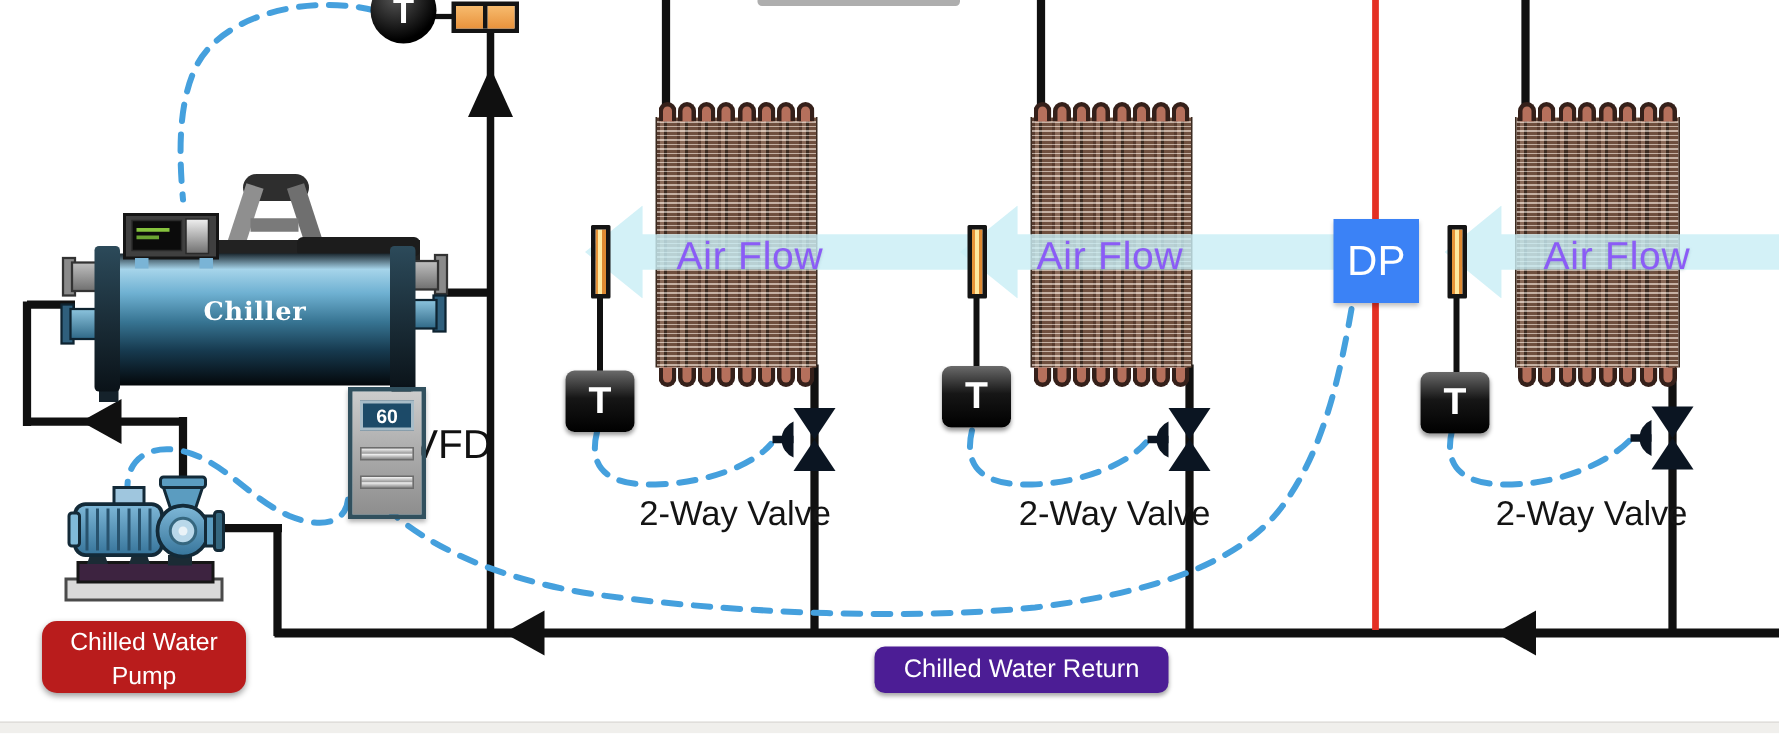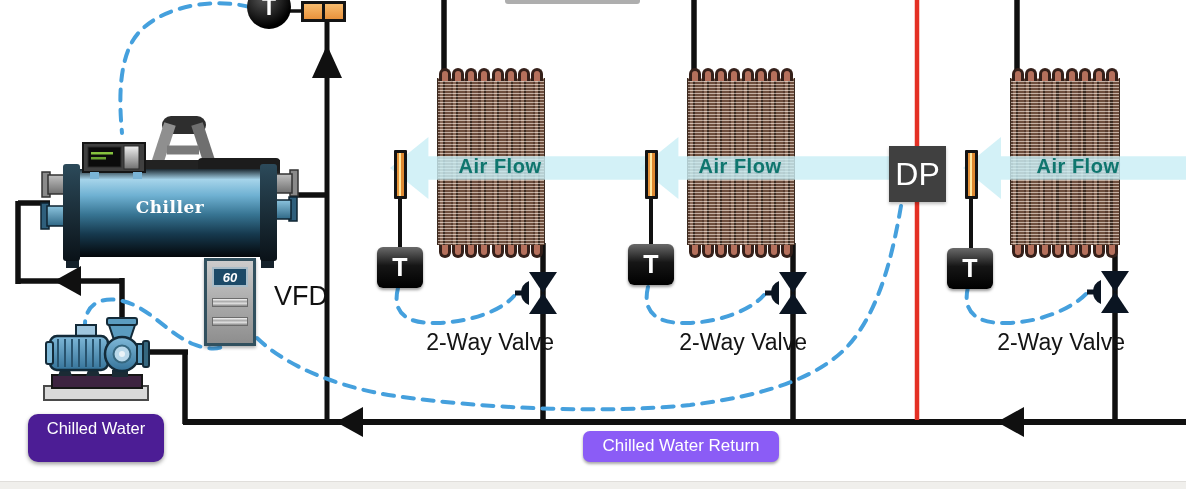"Air Flow" .airlabel { color: #0f766e -> #8b5cf6; font-size: 20px -> 26px; font-weight: 700 -> 400 }
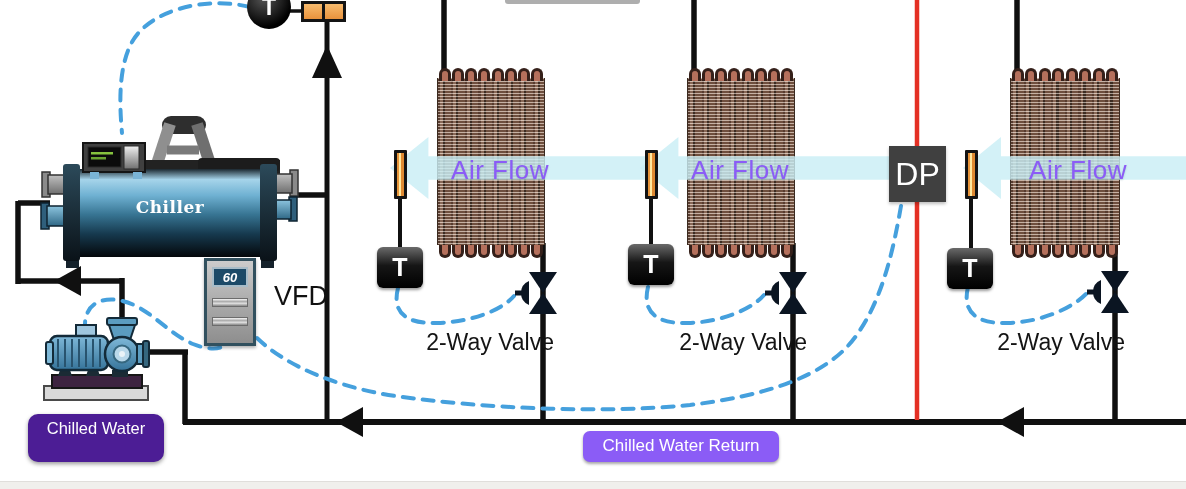"DP" .dpbox { background: #404040 -> #3b82f6; font-size: 32px -> 28px }
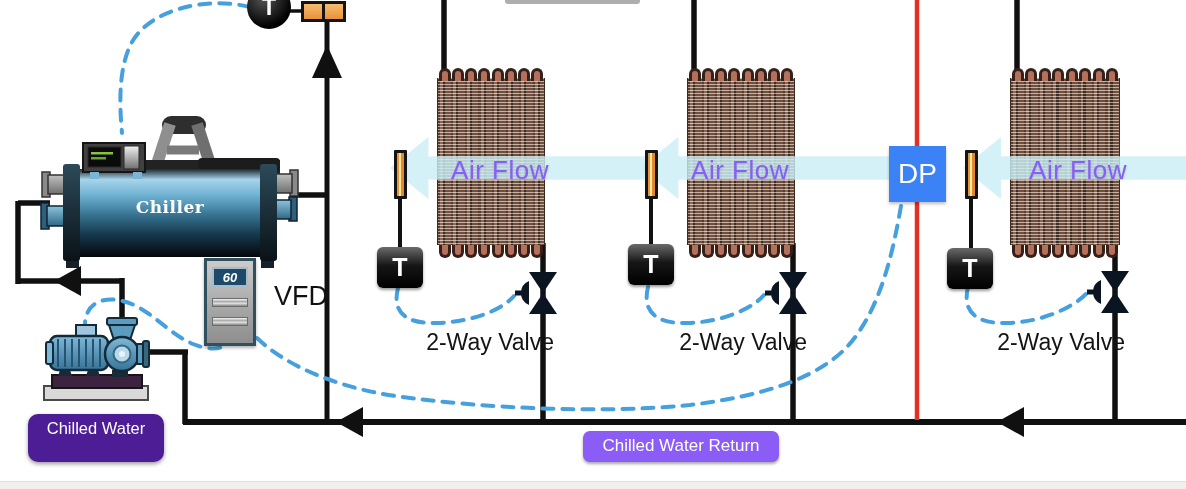"60" .vfd { font-style: italic -> none; left: 204px -> 232px }
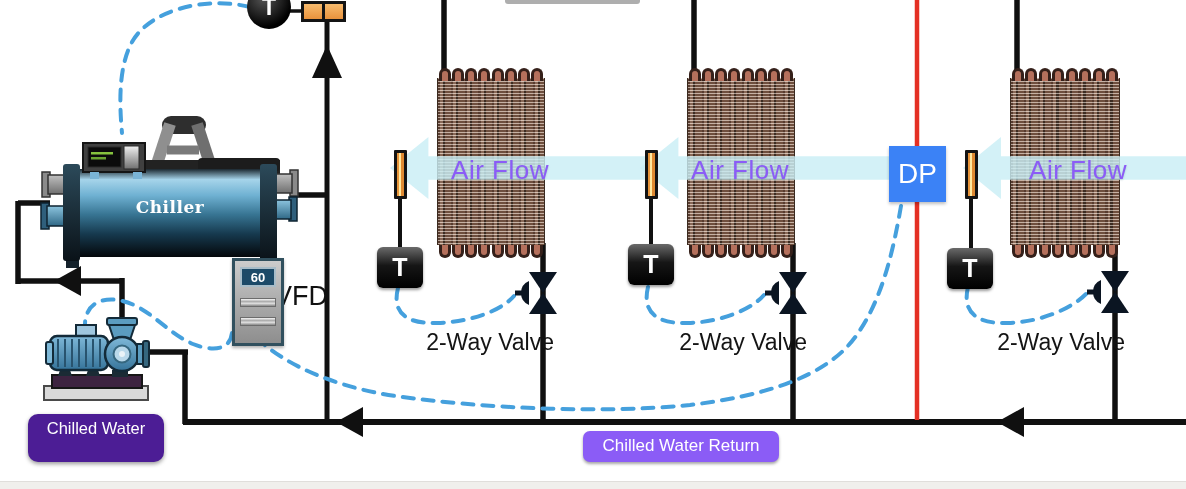"Chilled Water" .pumplabel { background: #4c1d95 -> #b91c1c }
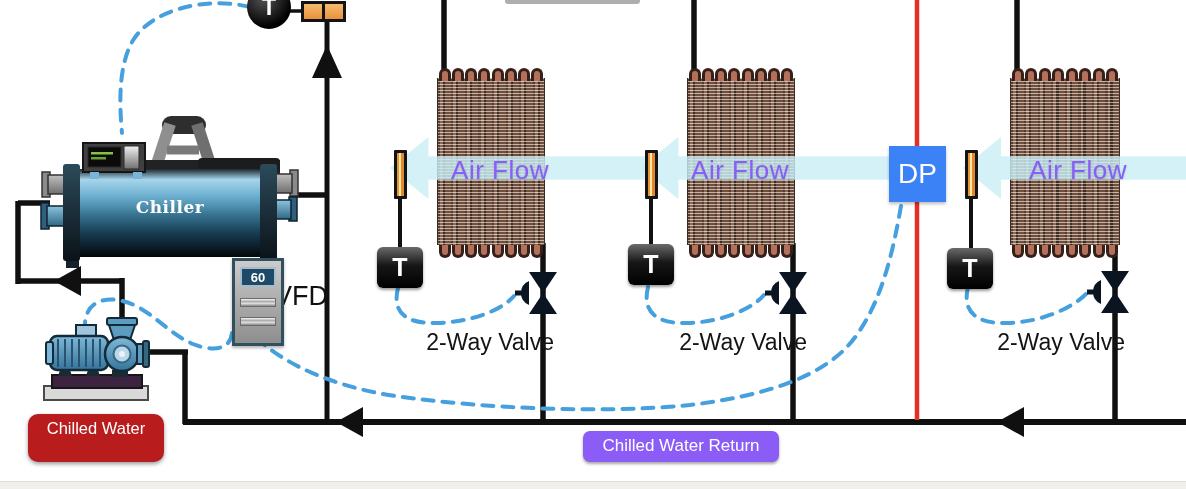"Pump" div { html: none -> <div>Pump</div> }
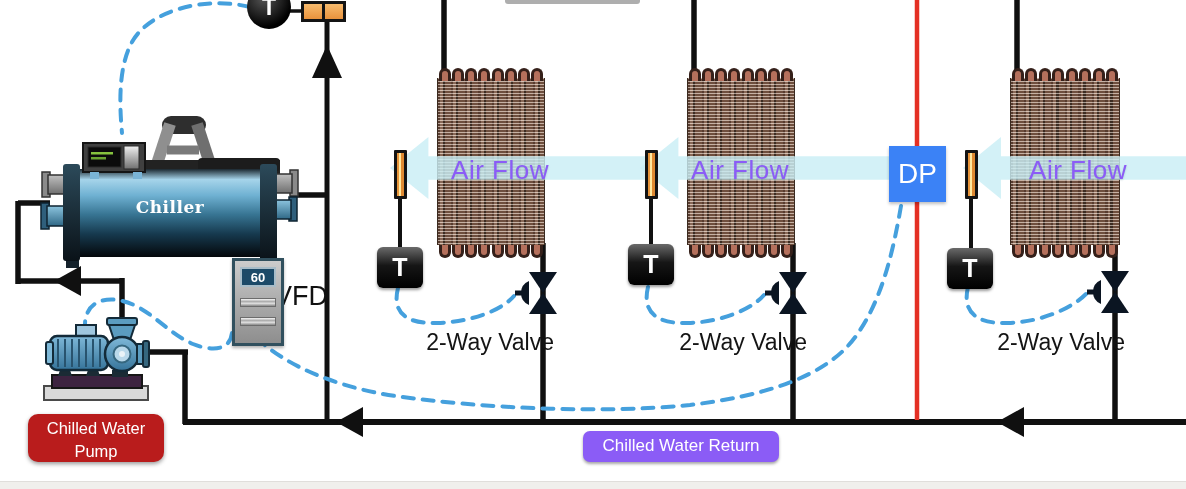"Chilled Water Return" .returnlabel { background: #8b5cf6 -> #4c1d95 }
